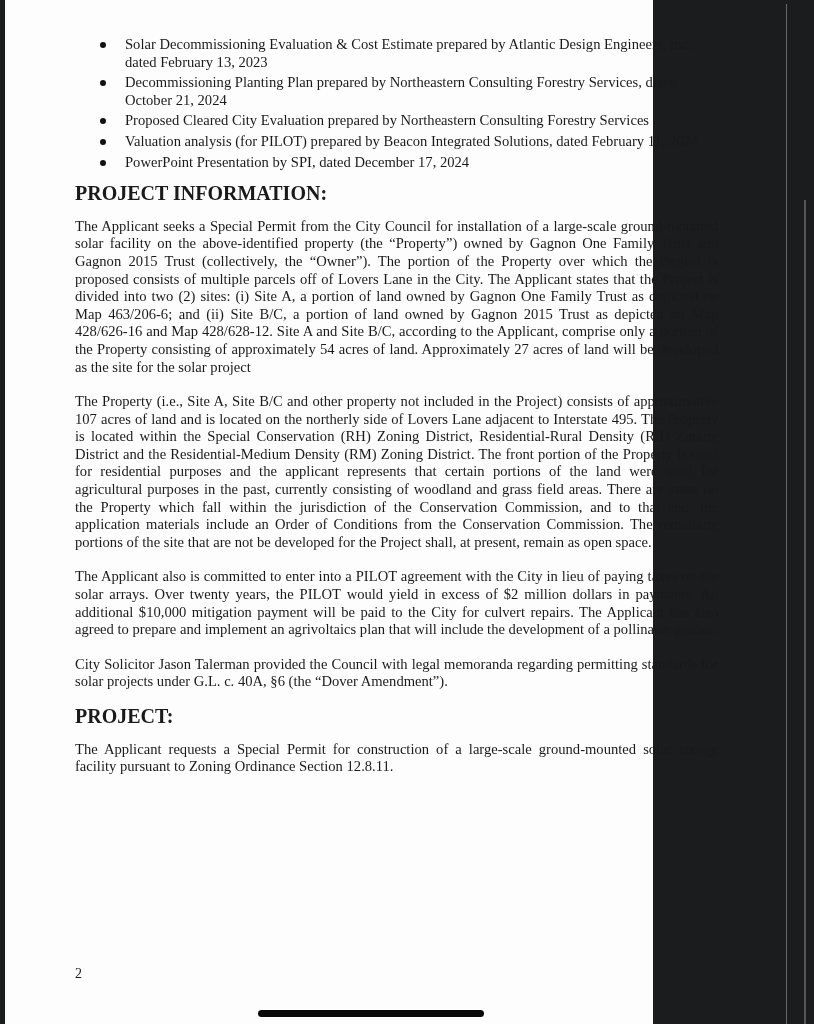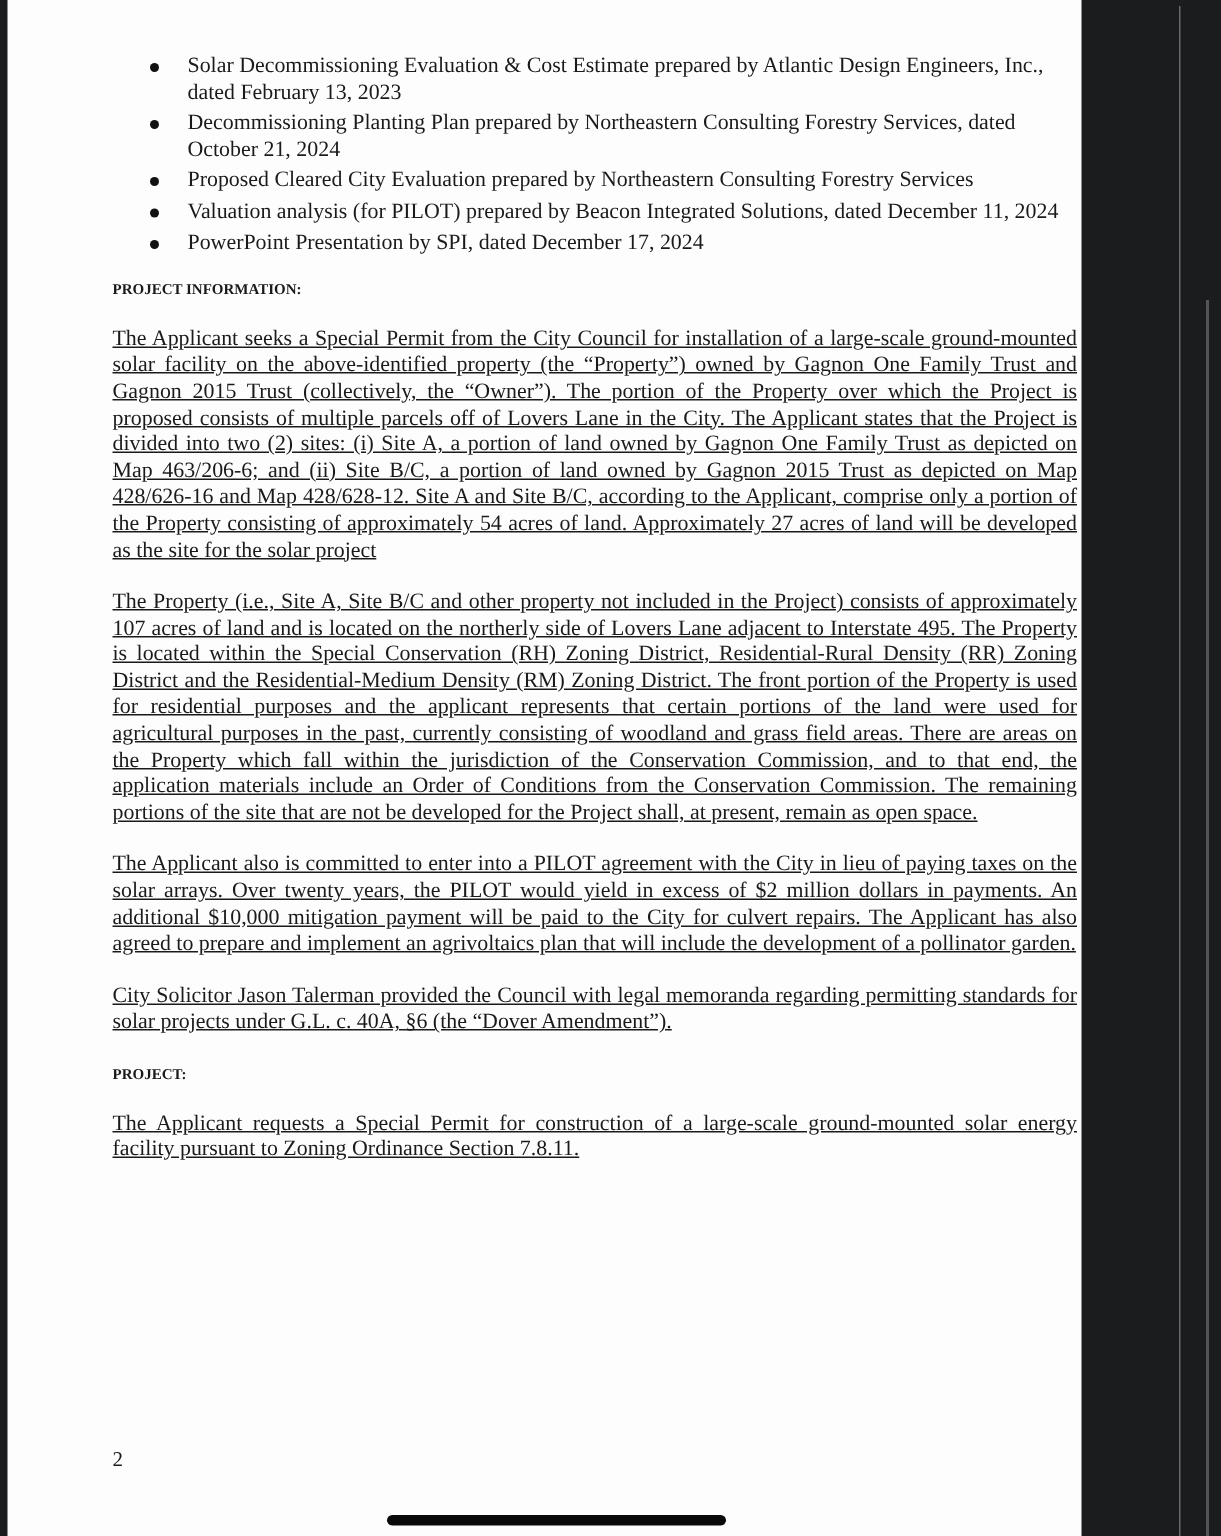"Solar Decommissioning Evaluation & Cost" .page { width: 716px -> 648px }
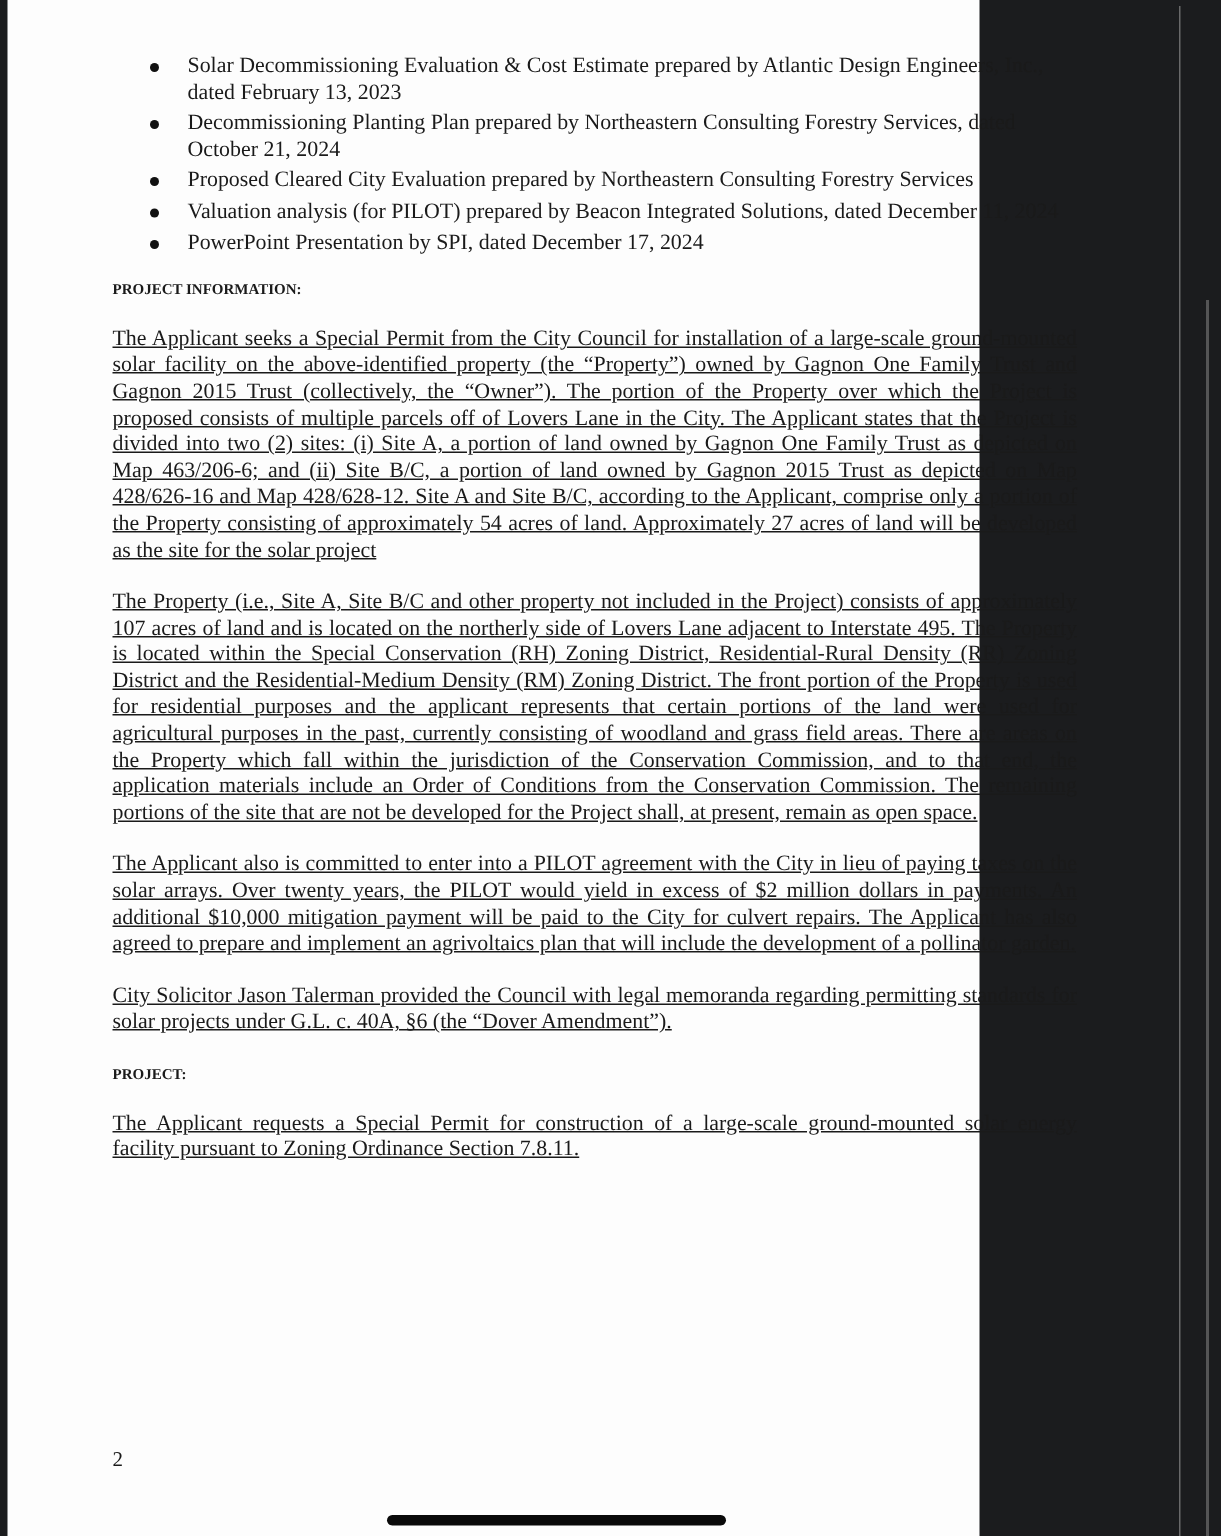"Valuation analysis (for PILOT) prepared" span { text: December -> February }
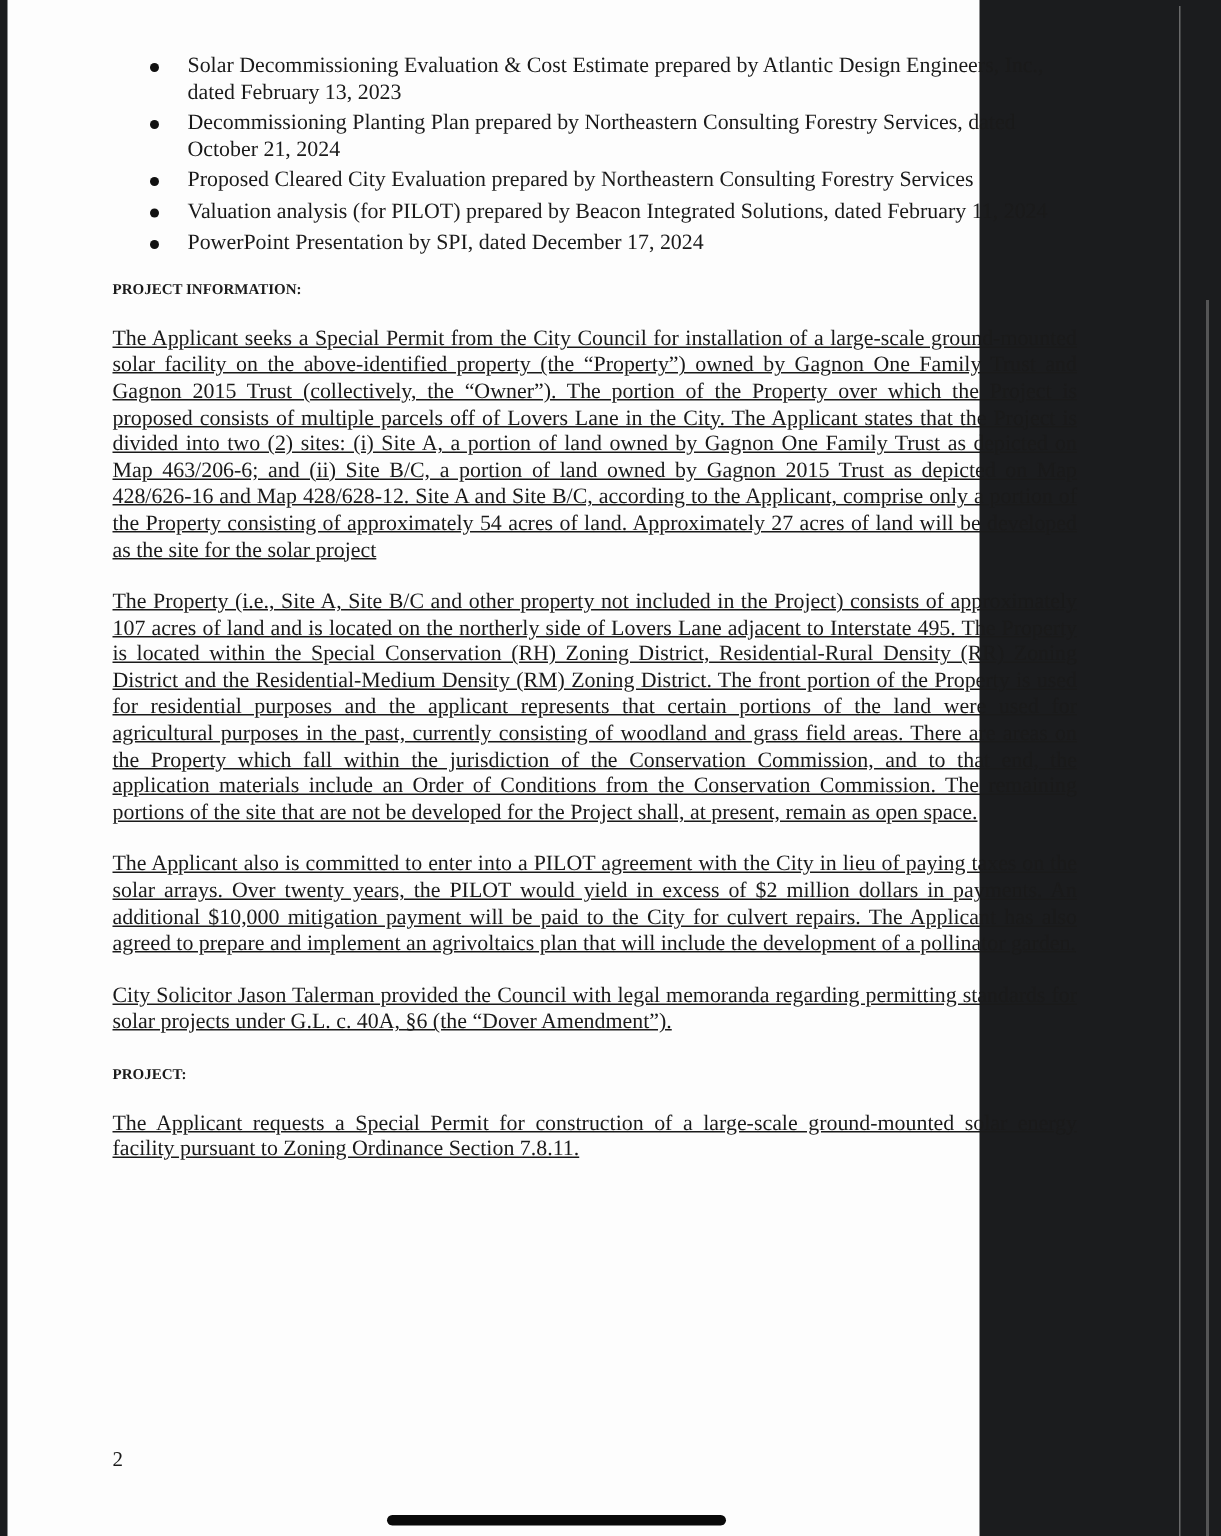"PROJECT INFORMATION:" h2 { font-size: 10px -> 20px }
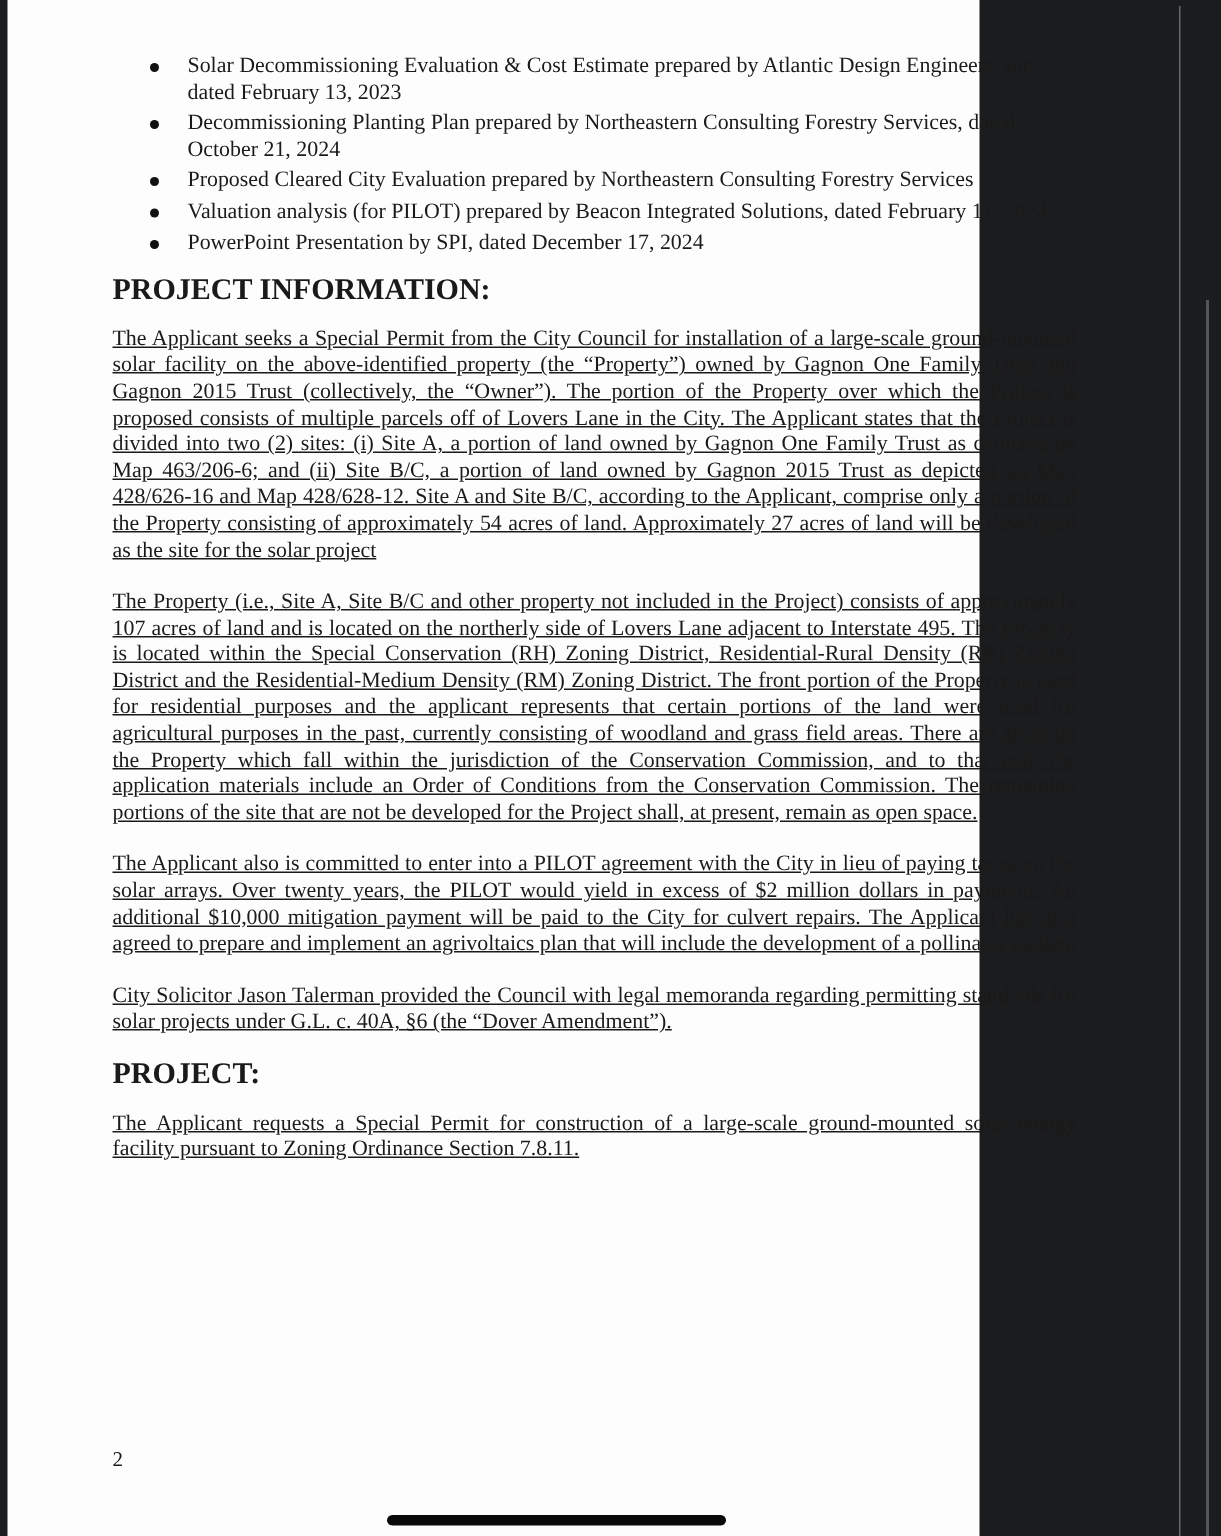"The Applicant seeks a Special" p { text-decoration: underline -> none }
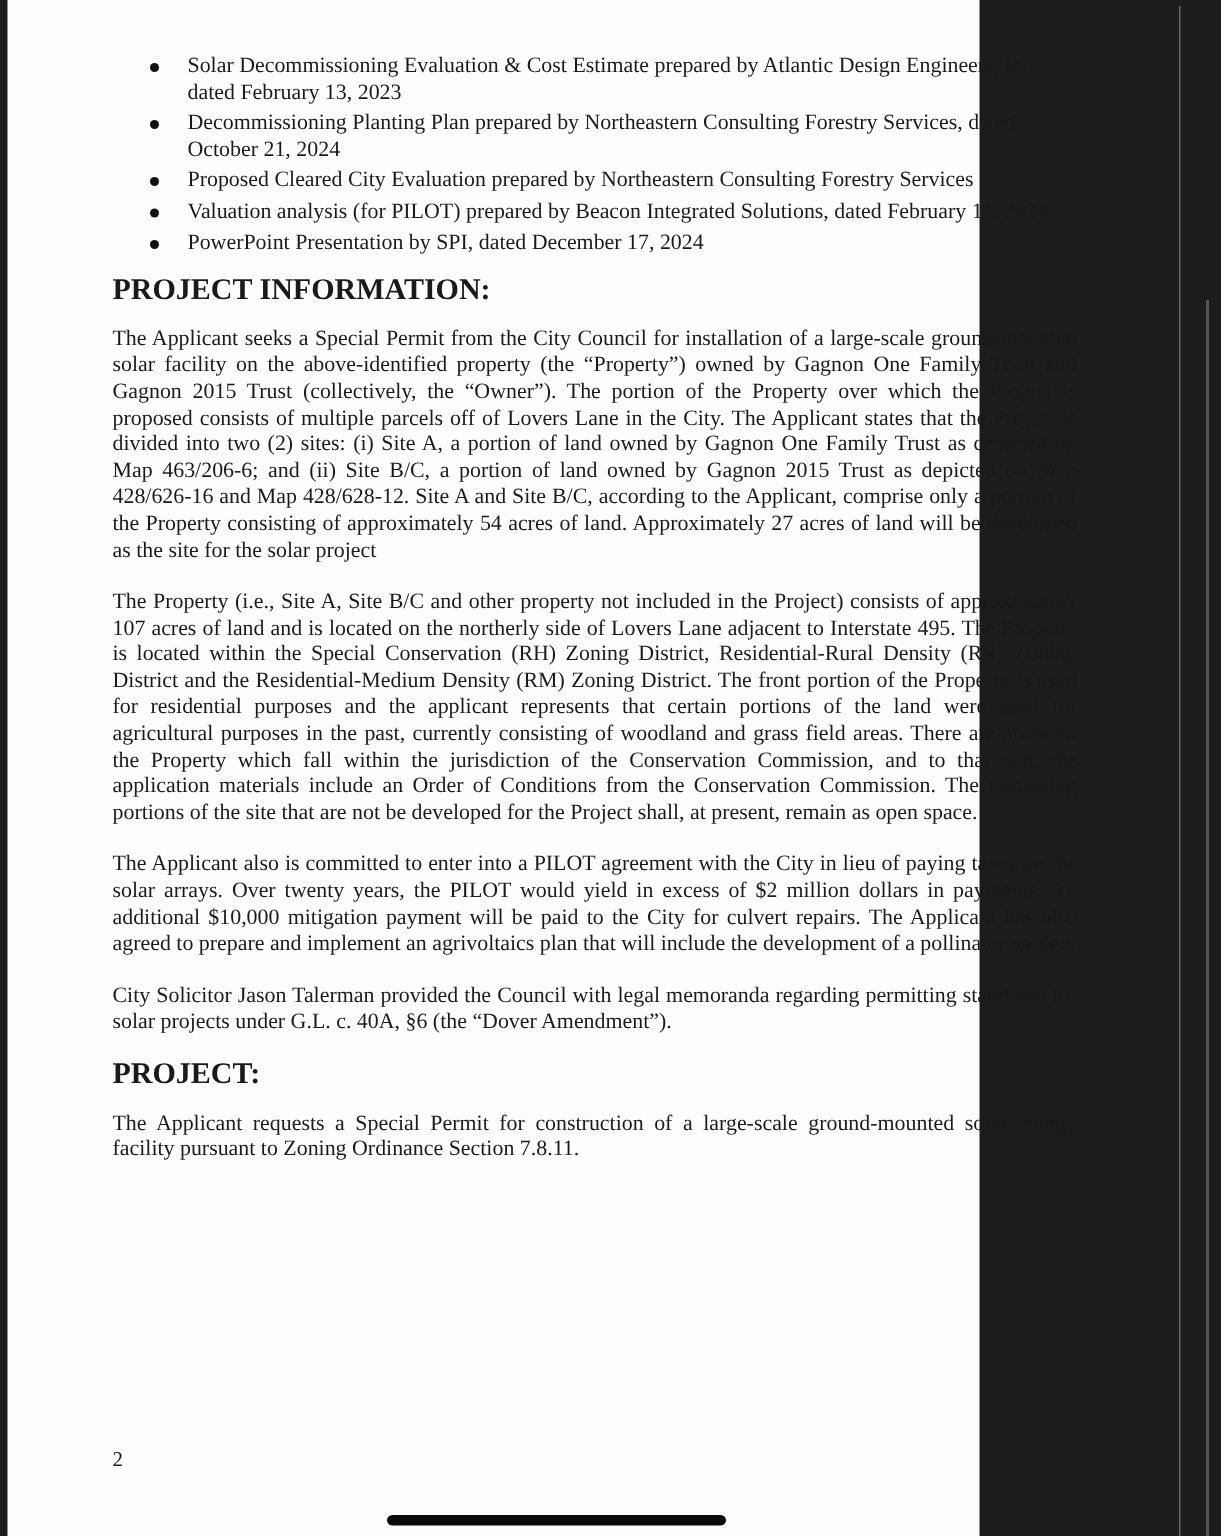"The Applicant requests a Special" p { text: 7.8.11 -> 12.8.11 }
